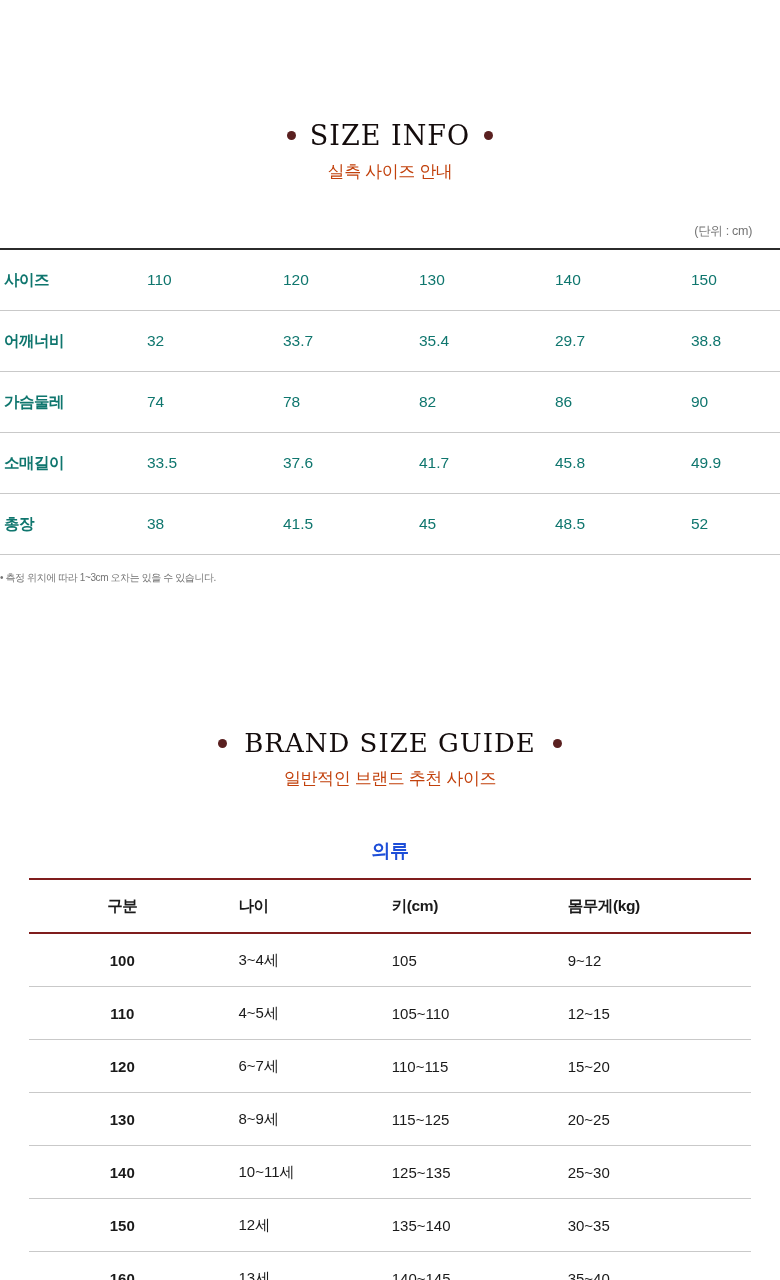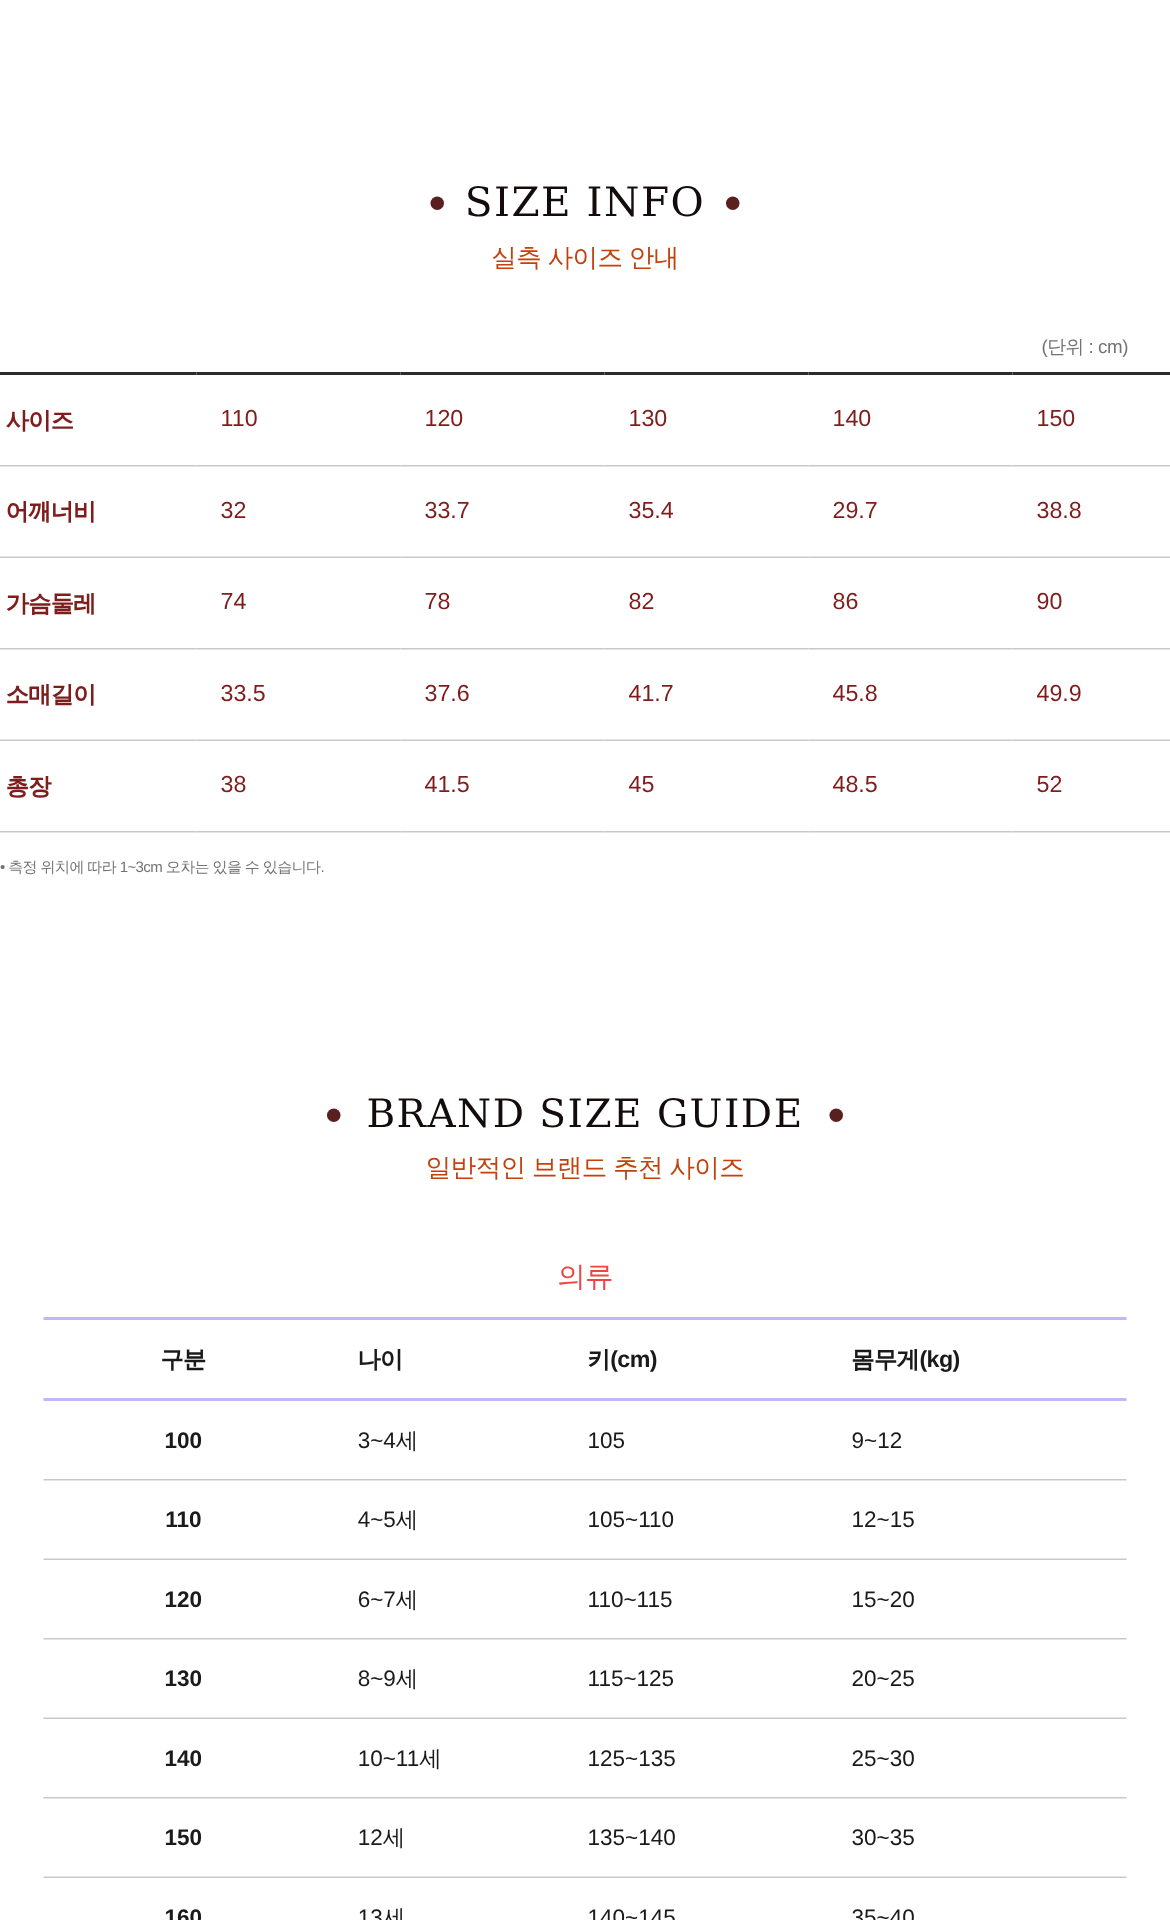"사이즈" table.size-table th, table.size-table td { color: #7f1d1d -> #0f766e }
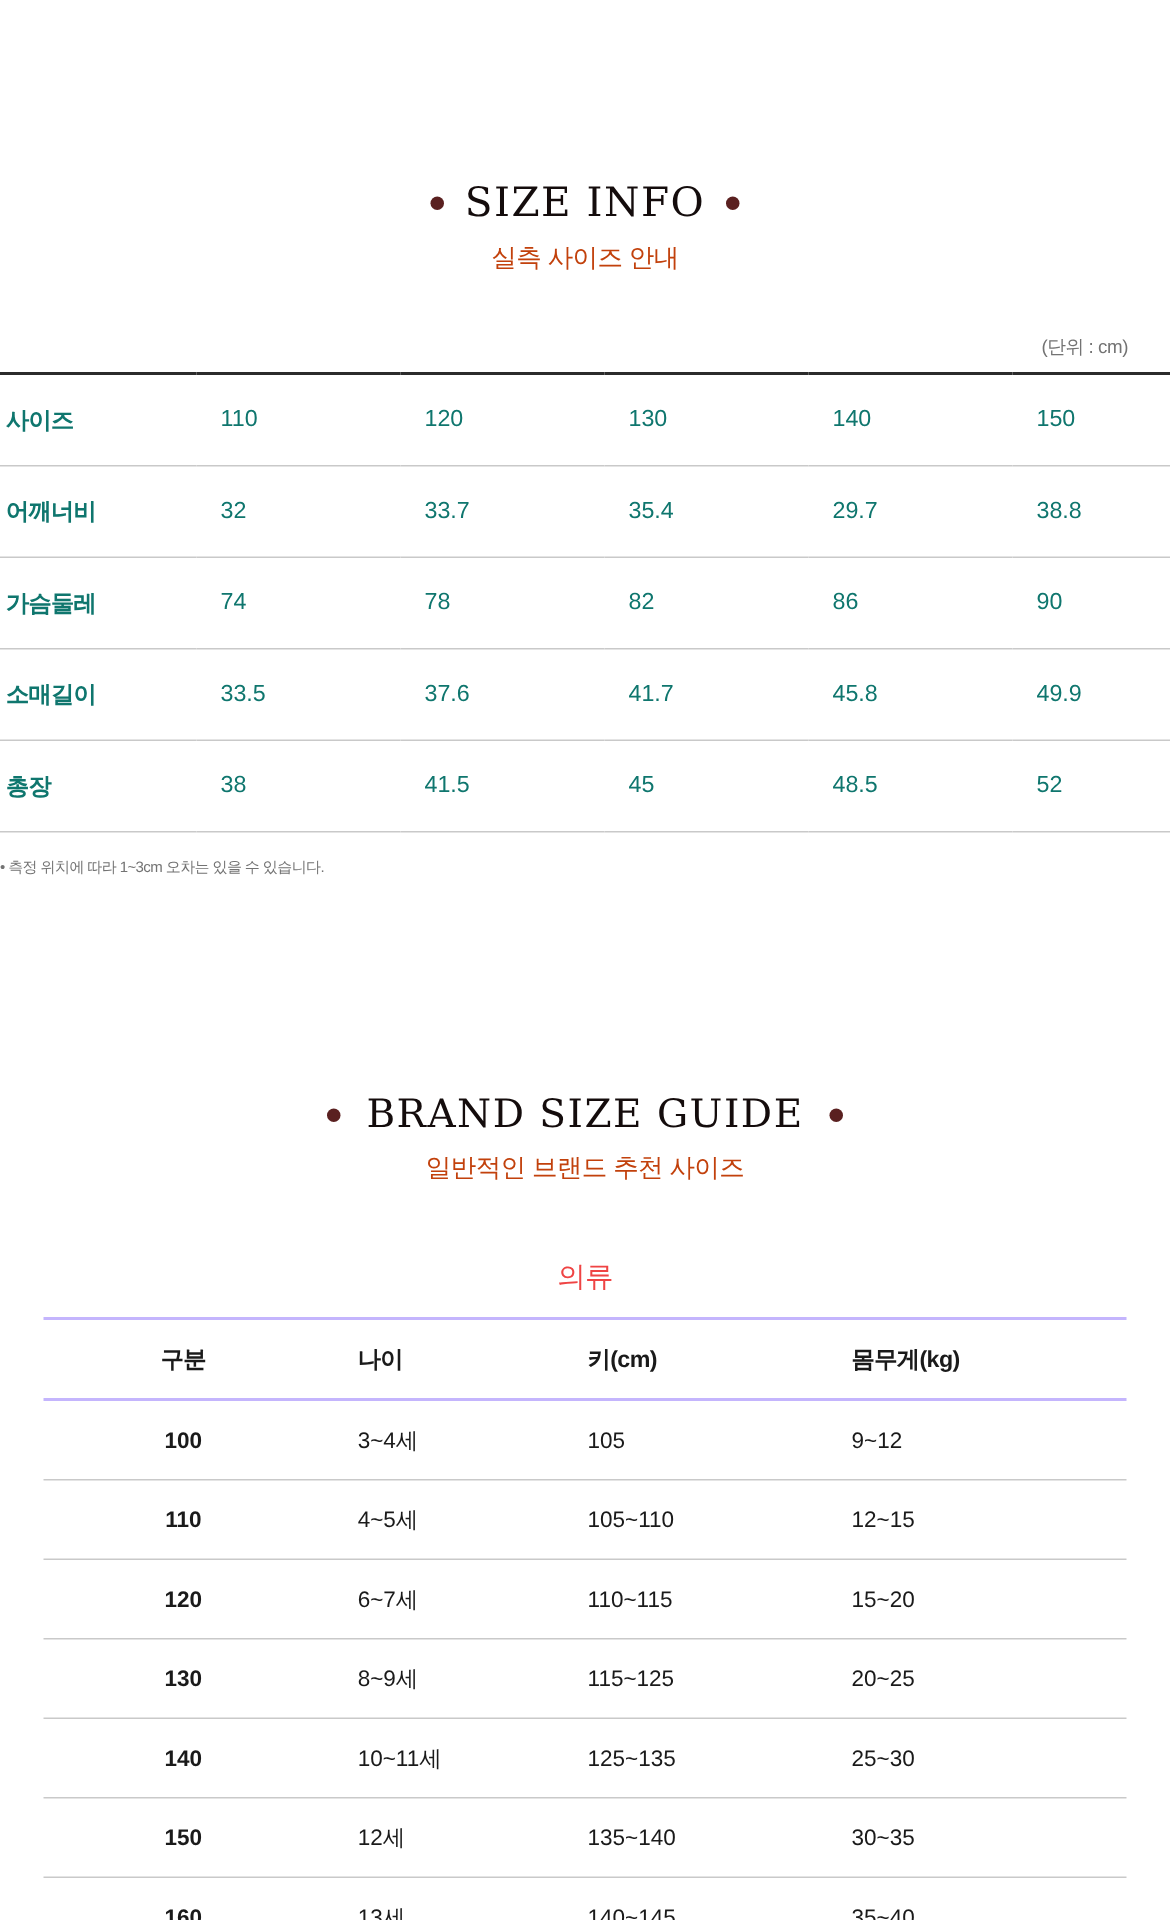"의류" .category-title { color: #ef4444 -> #1d4ed8; font-weight: normal -> bold }
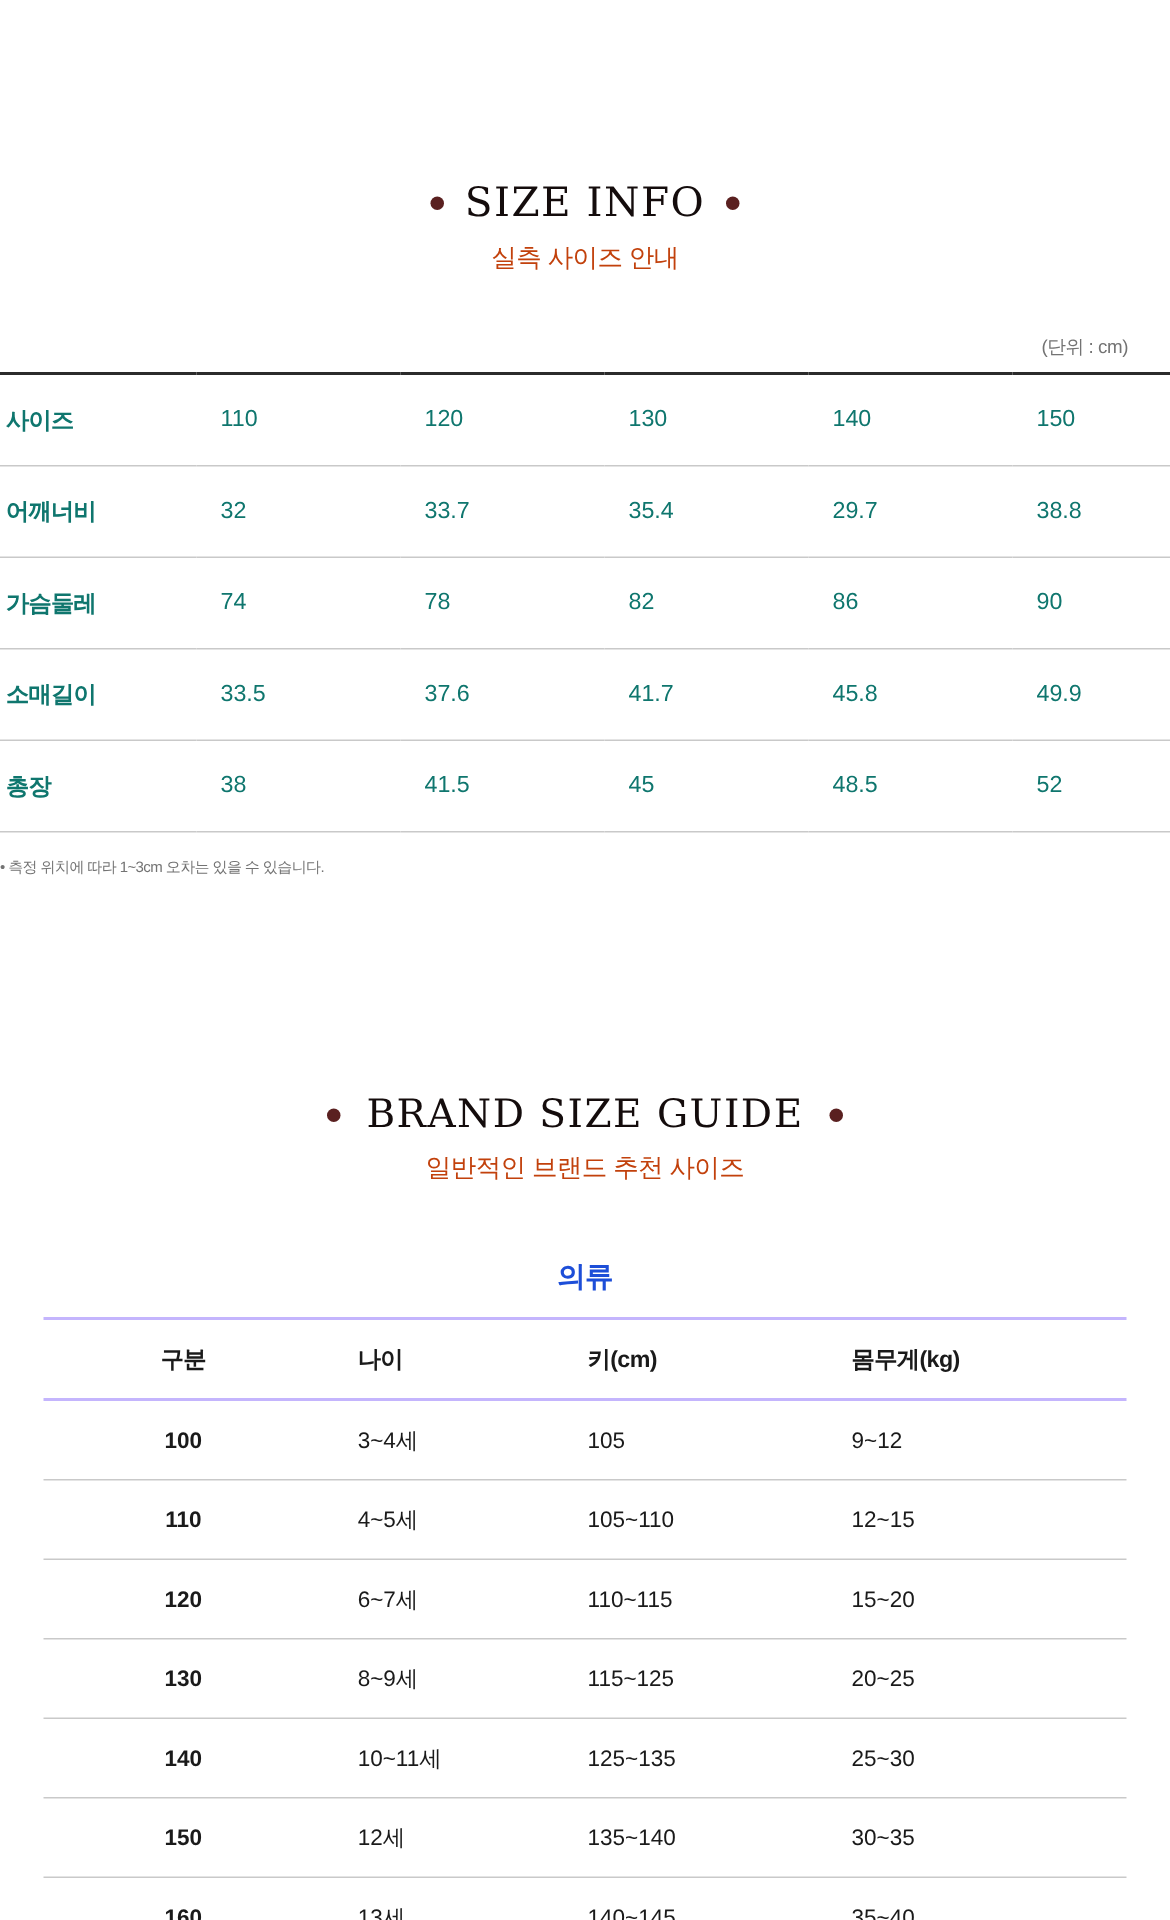"구분" table.guide-table tr:first-child { border-top: 2px solid #c4b5fd -> 2px solid #7f1d1d }
